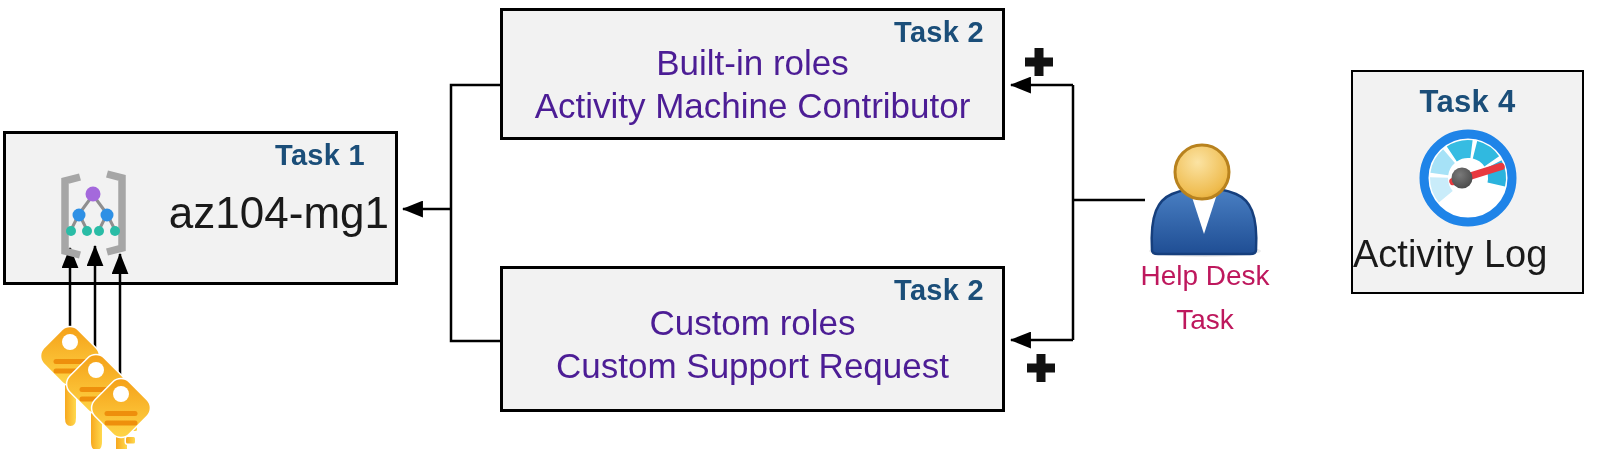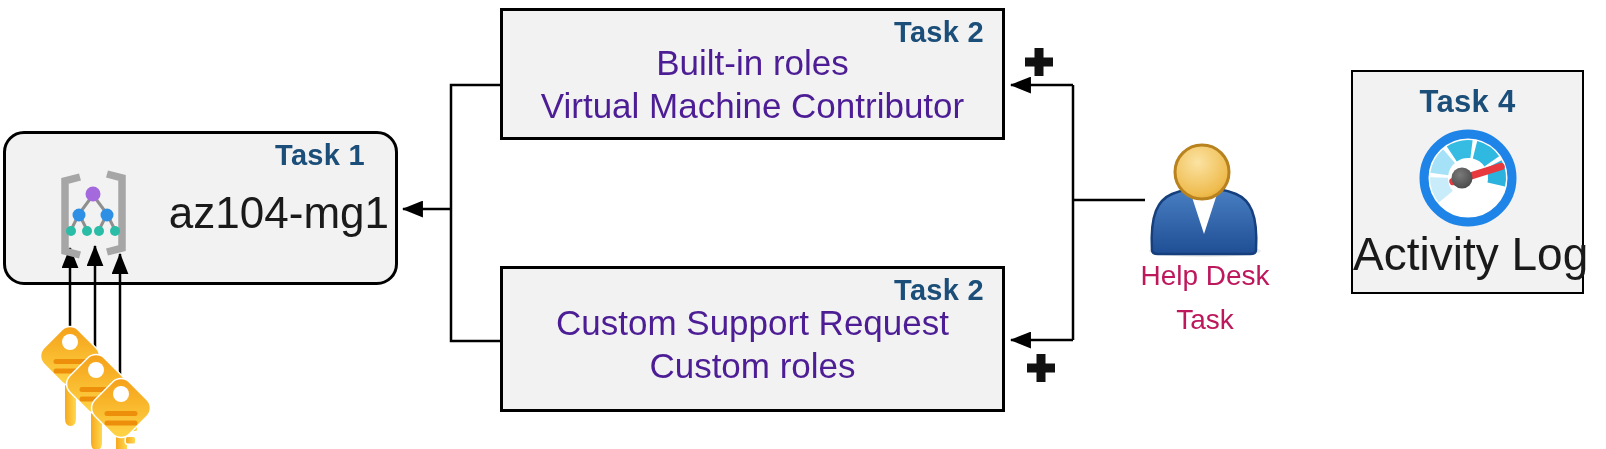"Virtual Machine Contributor" div { text: Virtual -> Activity }
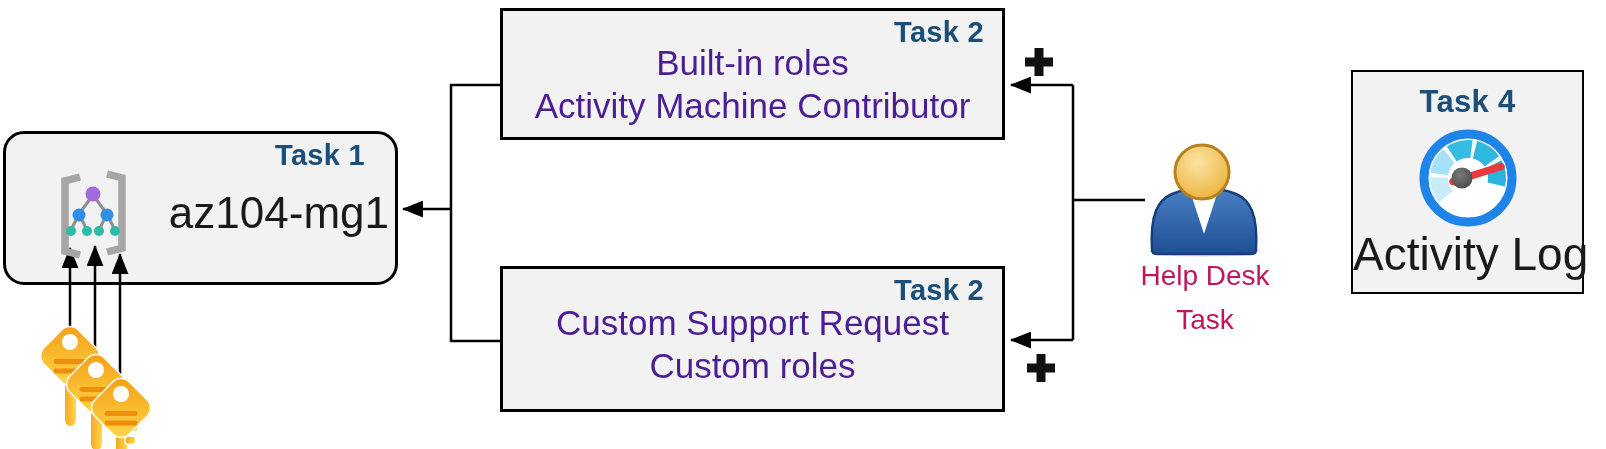"Task 1" #task1-box { border-radius: 21px -> none }
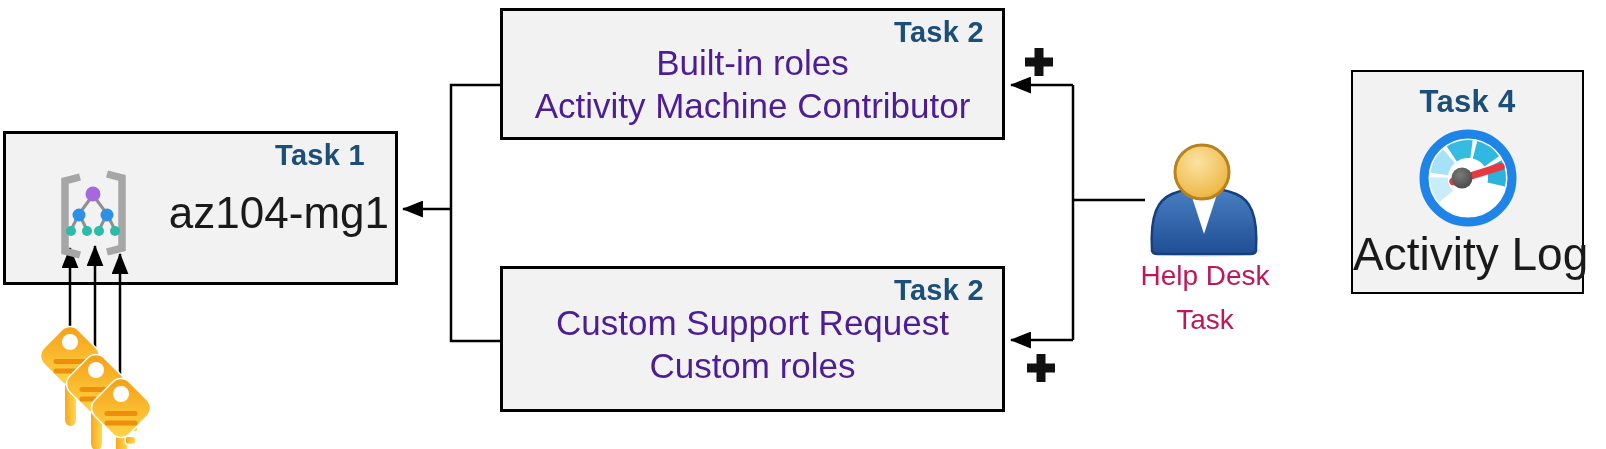"Activity Log" #task4-title { font-size: 46px -> 38px; text-align: center -> left }
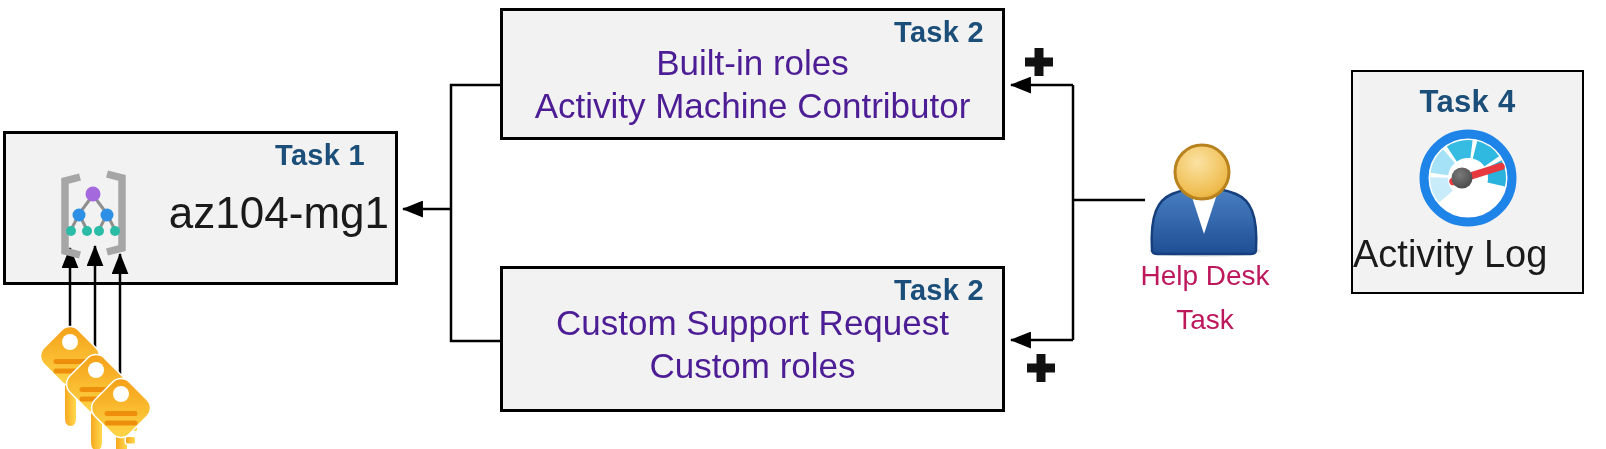"Custom Support Request" div { order: before "Custom roles" -> after "Custom roles" }
